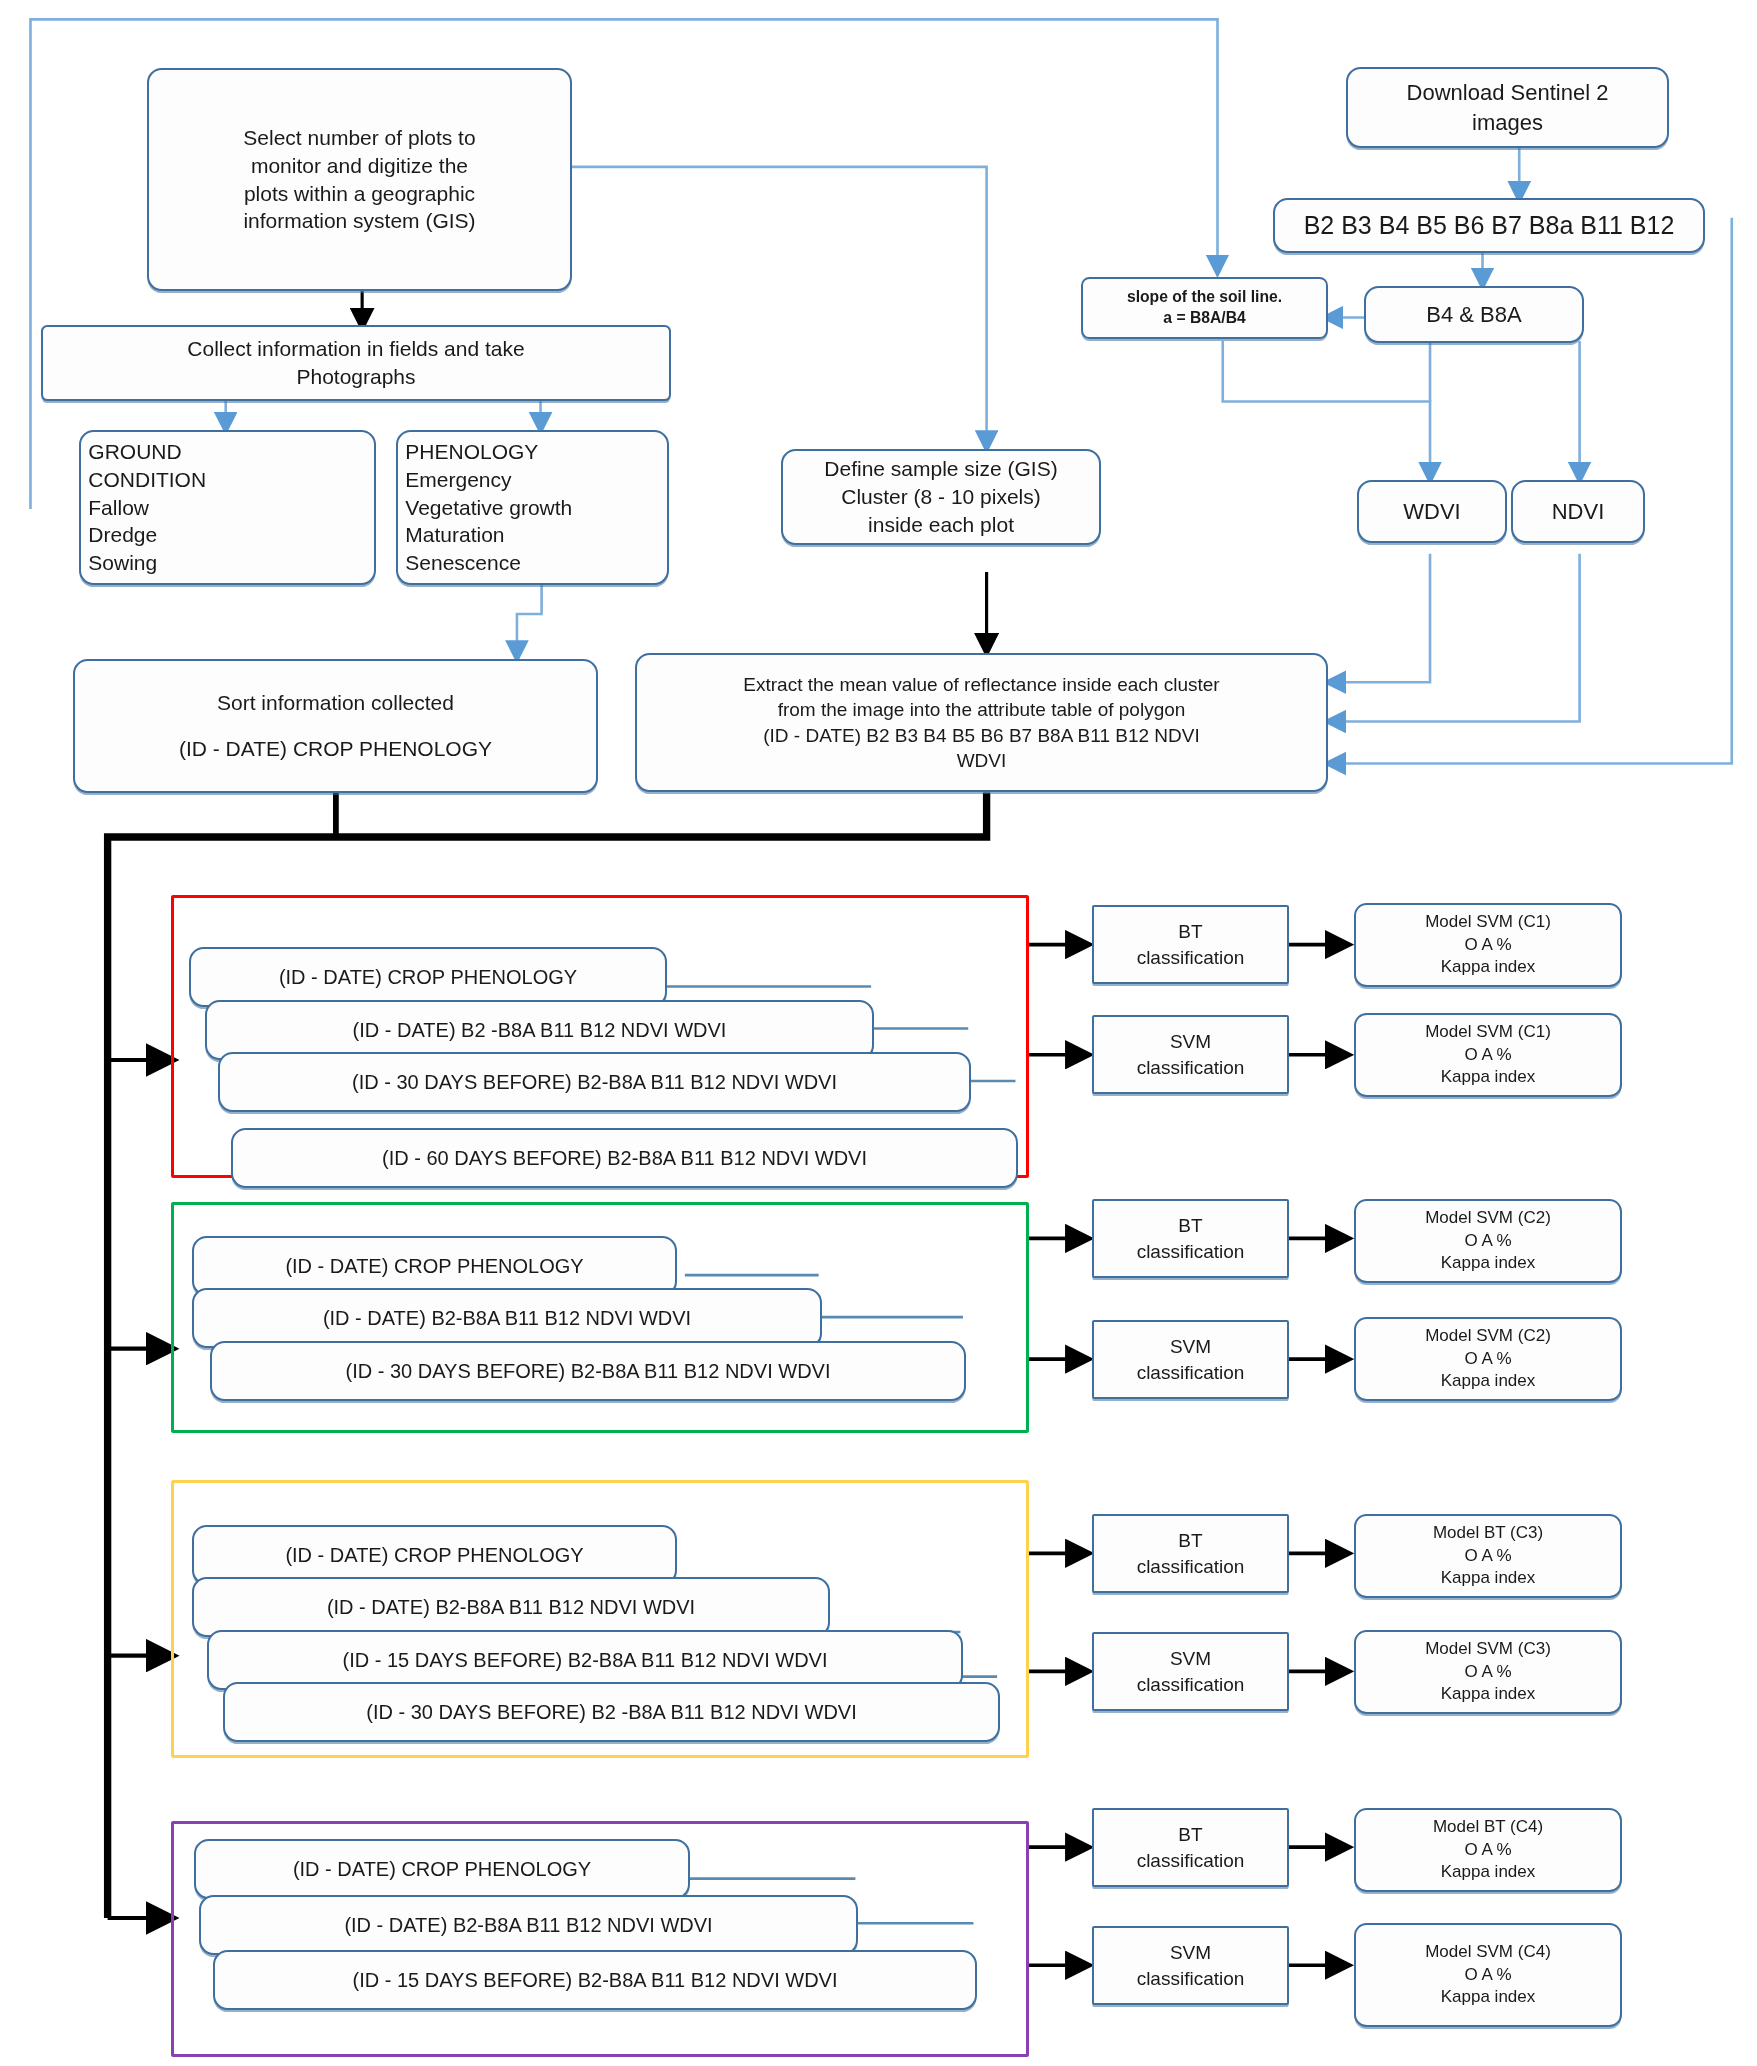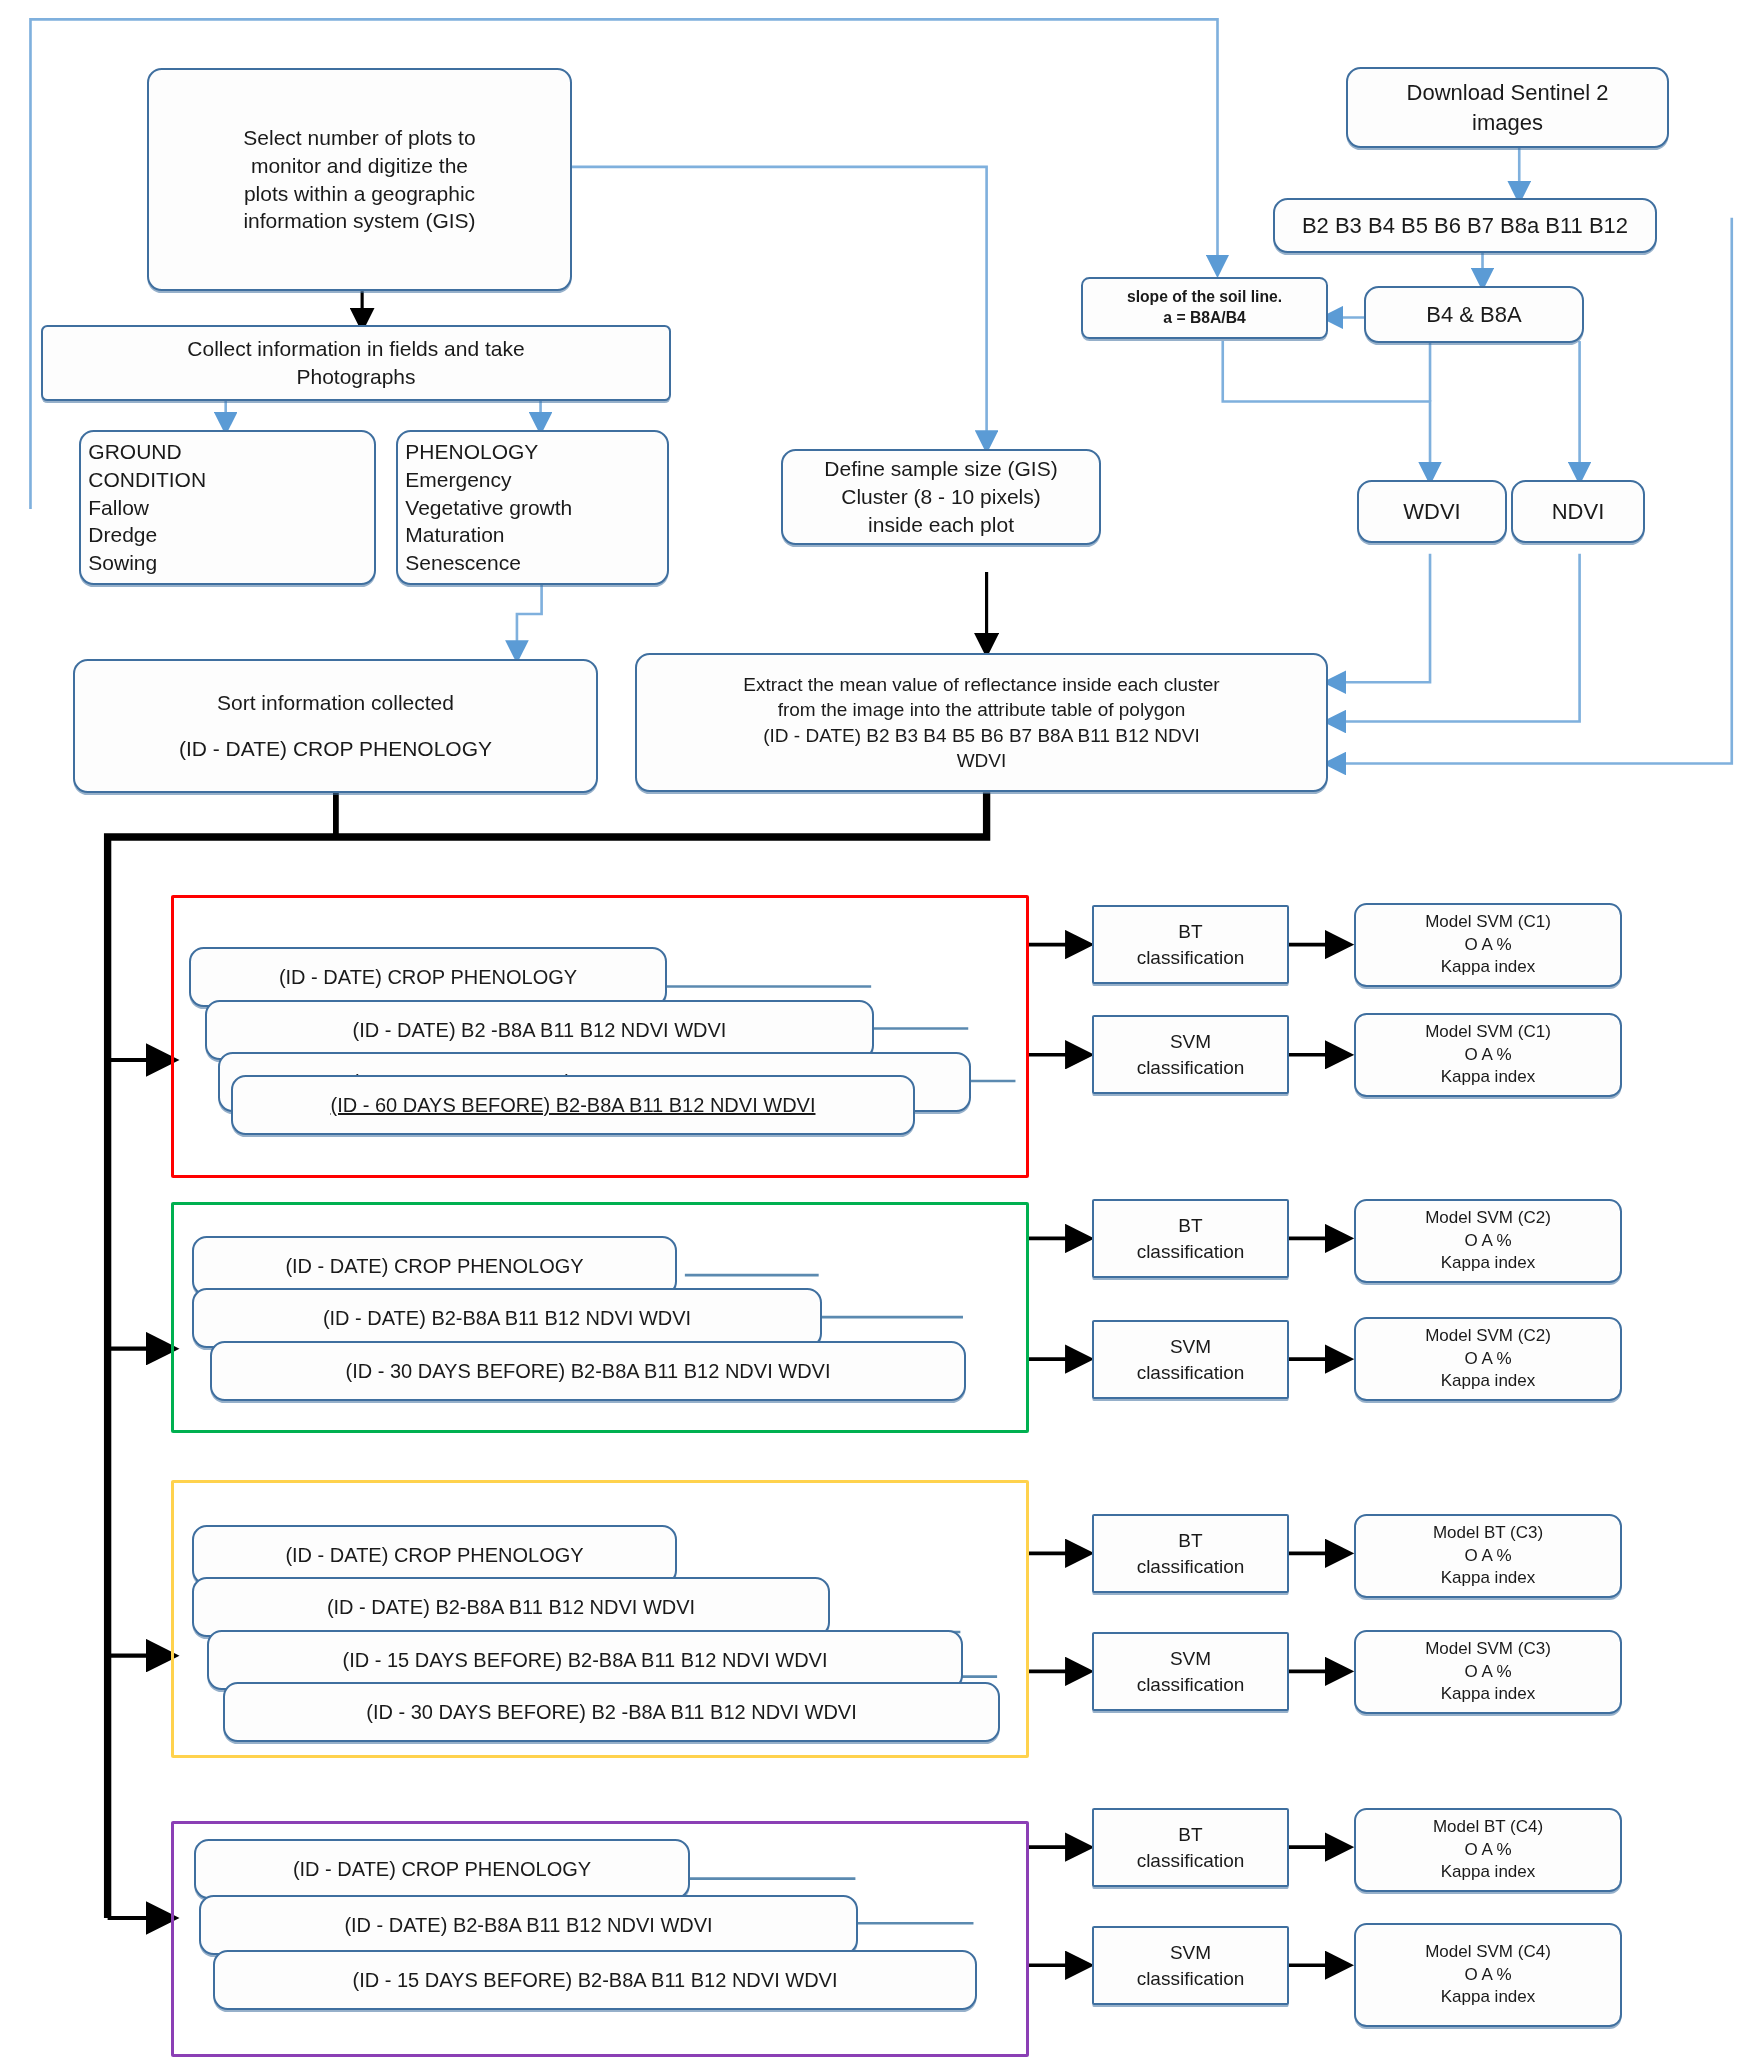"B2 B3 B4 B5 B6" div.node { font-size: 22px -> 25px; width: 384px -> 432px }
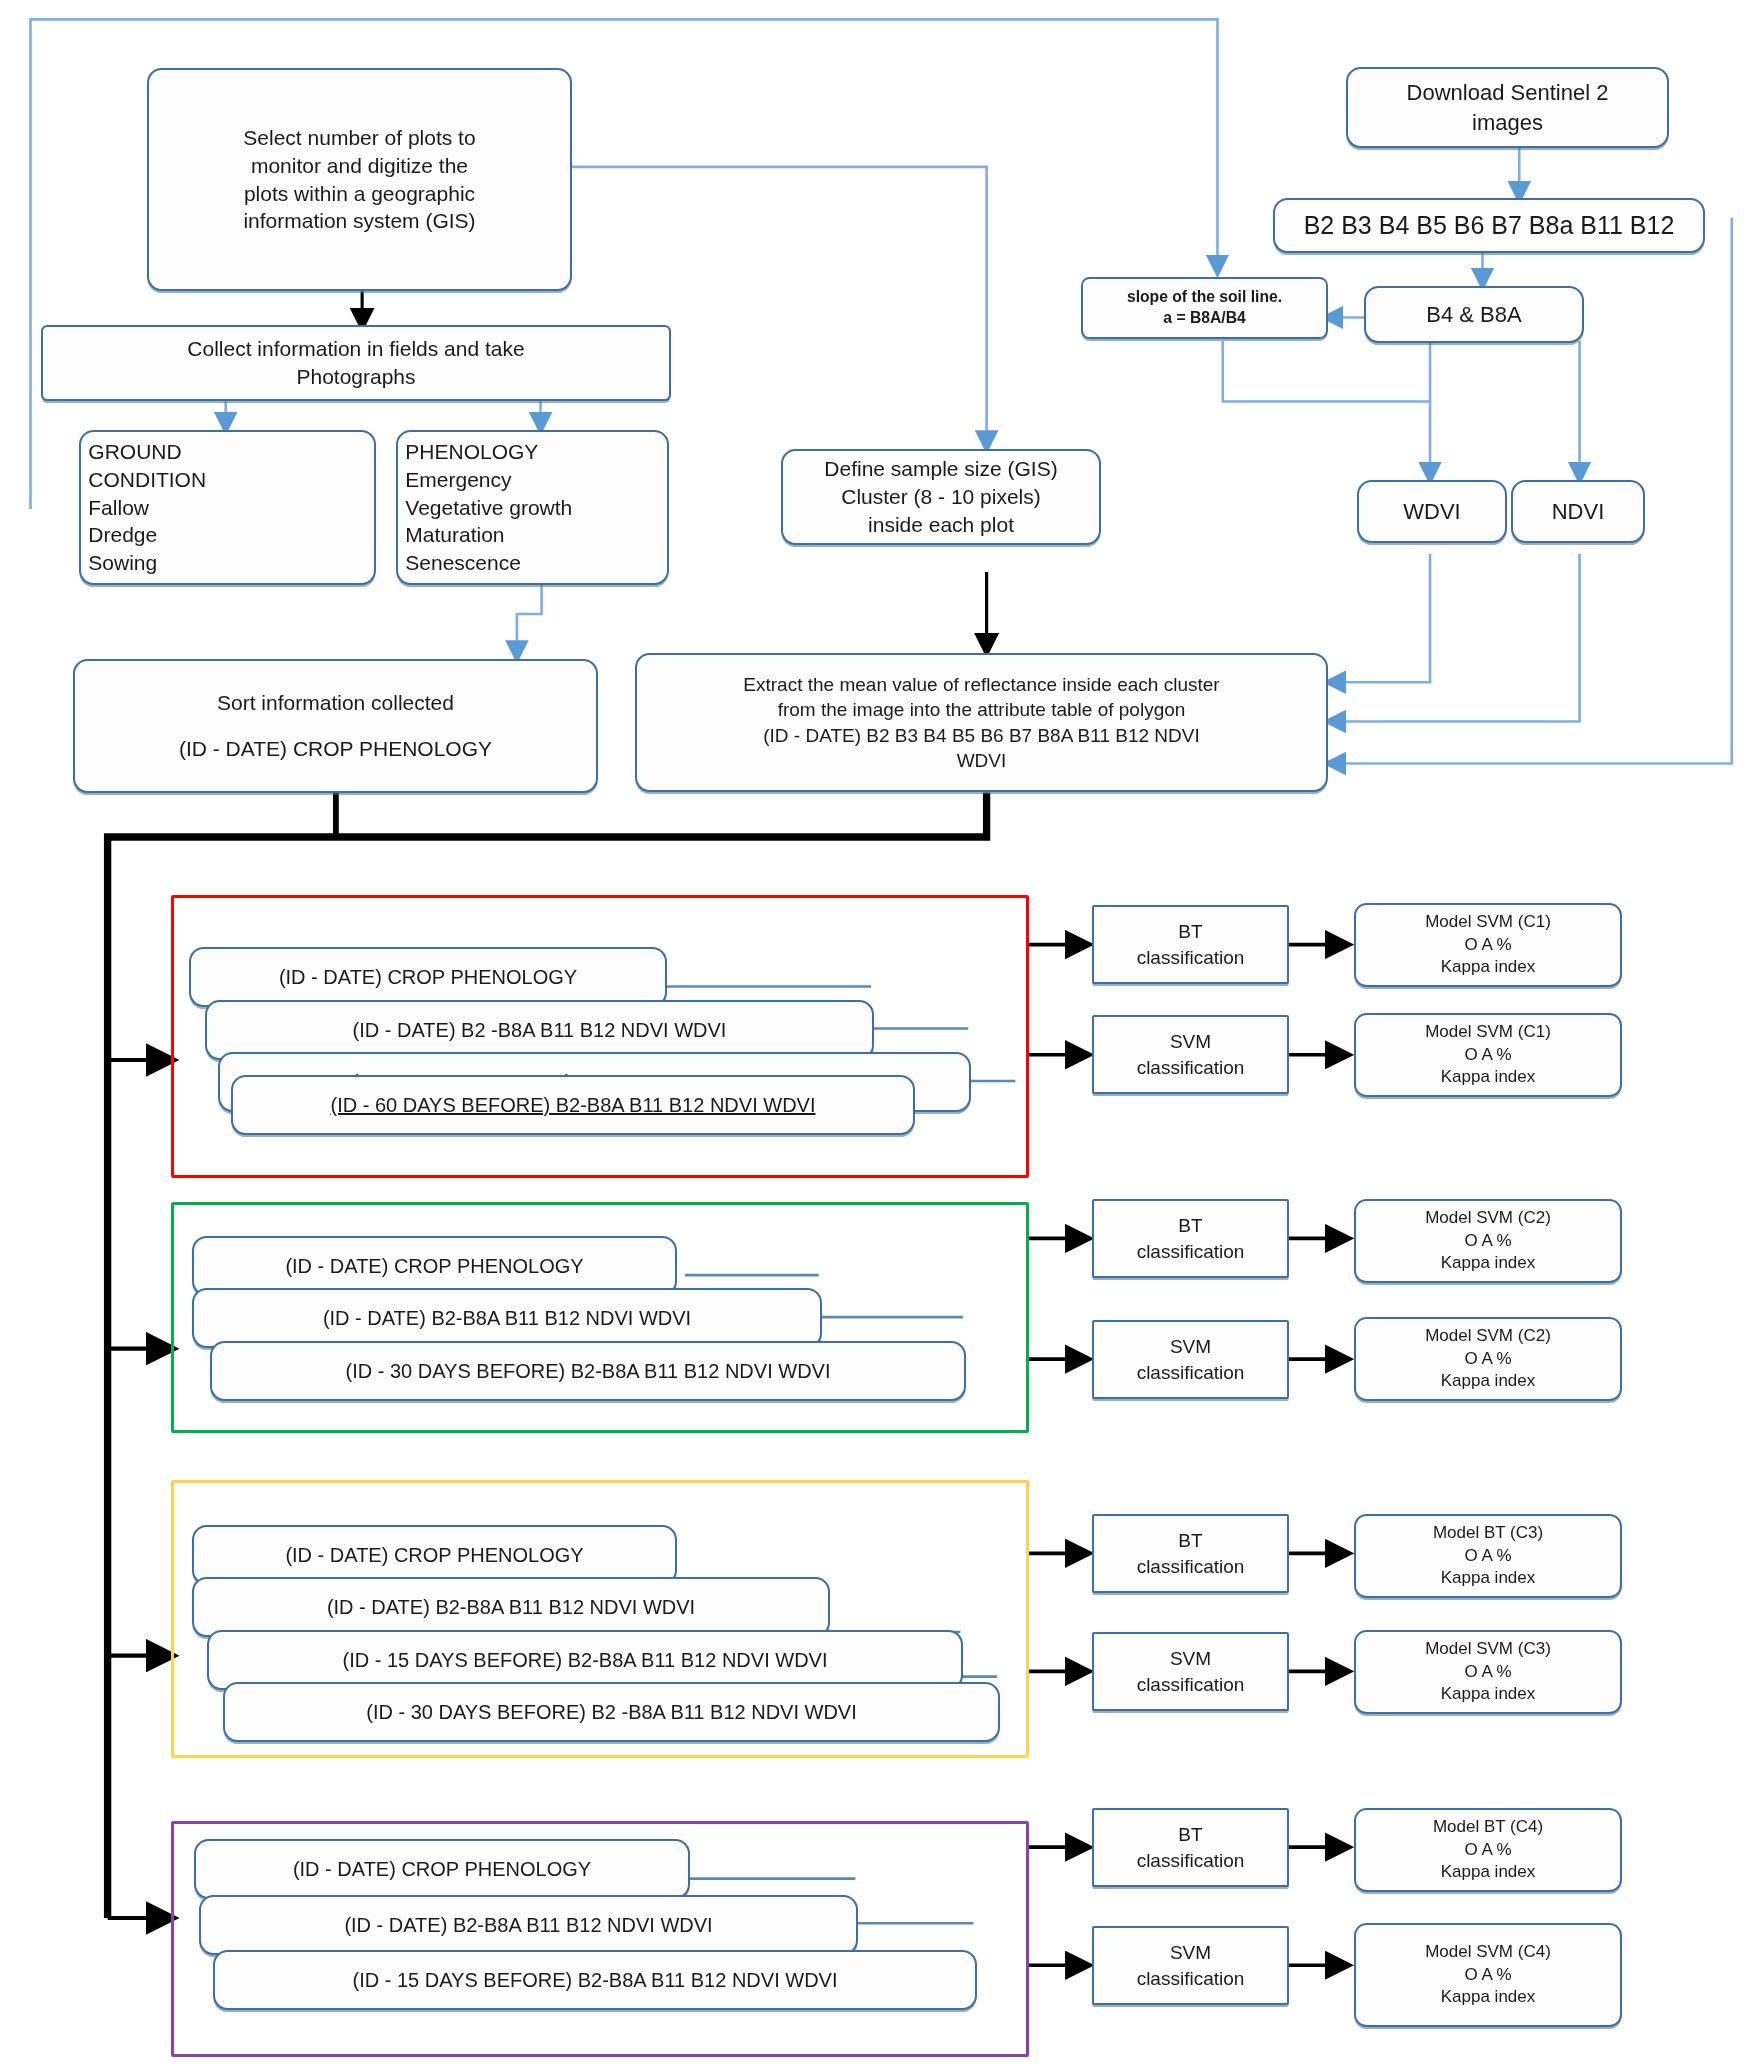"(ID - 60 DAYS BEFORE)" div.node { text-decoration: underline -> none; top: 1075px -> 1128px; width: 684px -> 787px }
